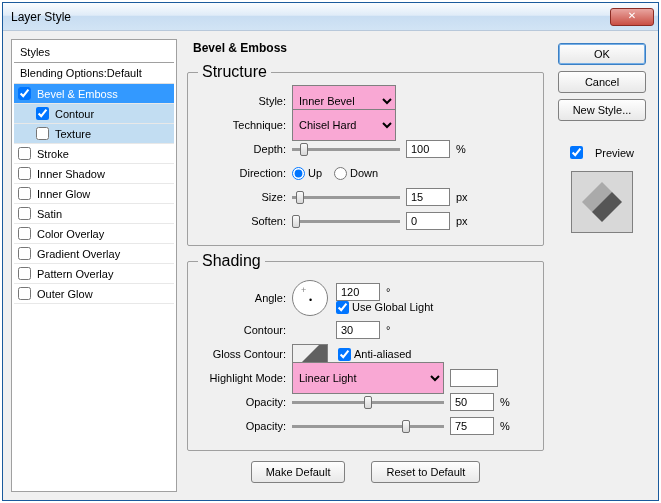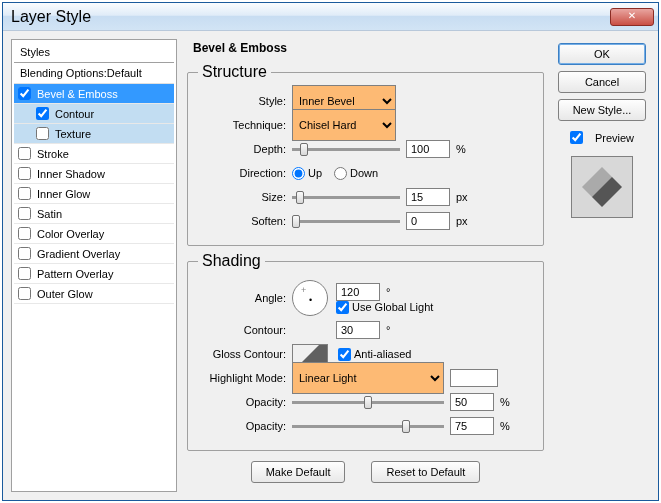"Layer Style" .titlebar span { font-size: 16px -> 12px }
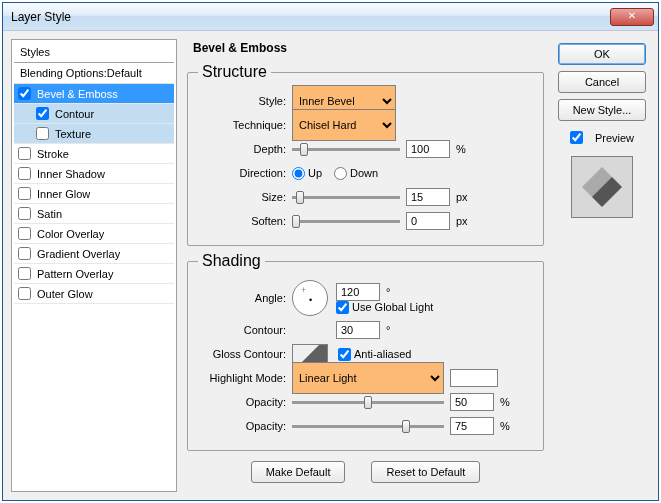"Inner Bevel" .row select { background: #fdba74 -> #f9a8d4 }
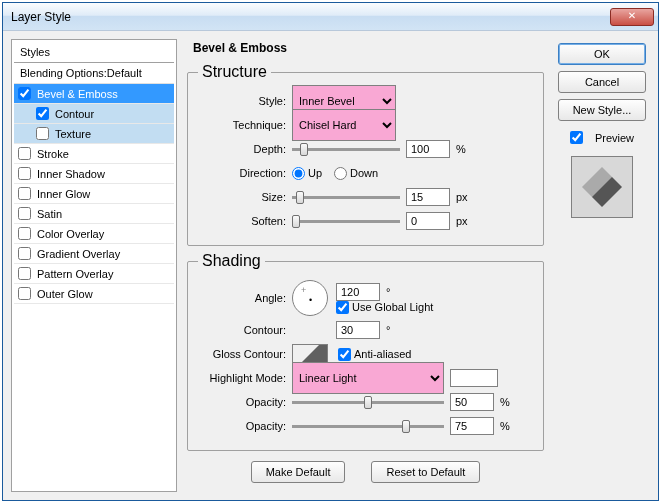"Preview" .preview-chk { margin-top: 4px -> 19px }
